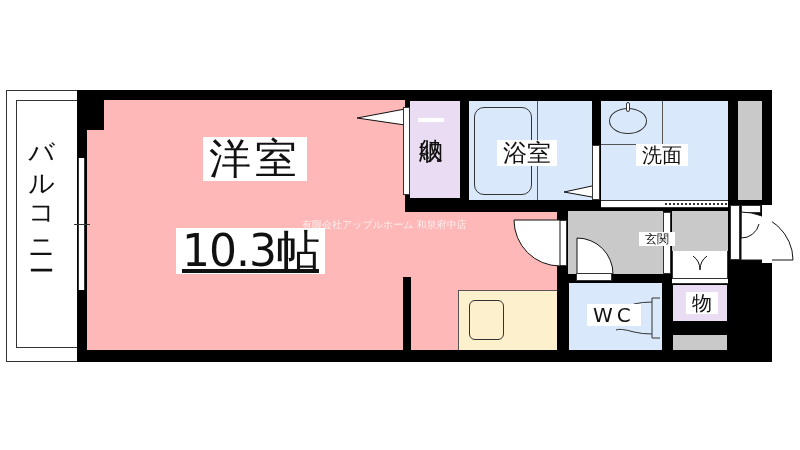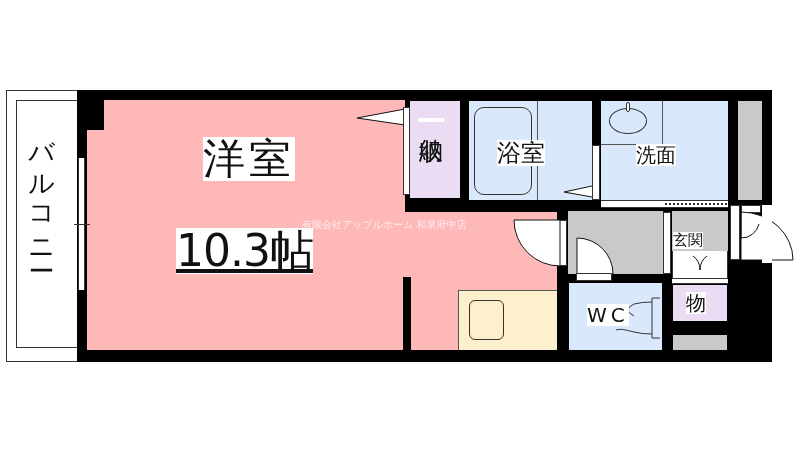"洋室" .label { padding: 1px 0 -> 1px 6px }
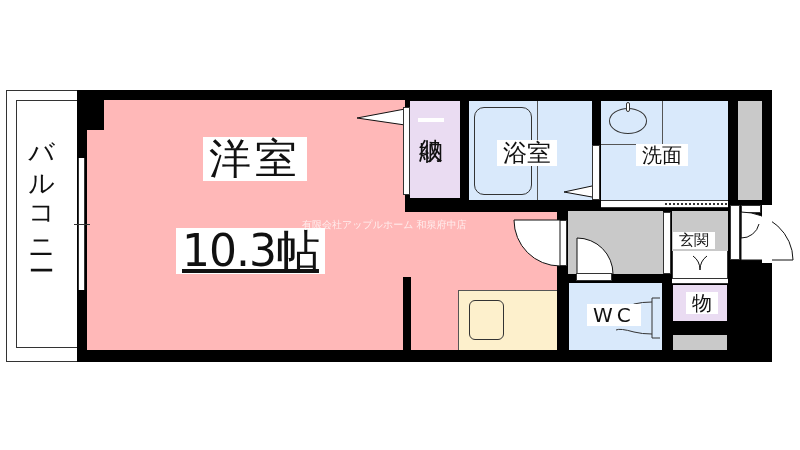"玄関" div.abs { font-size: 15px -> 12px; left: 673px -> 639px }
